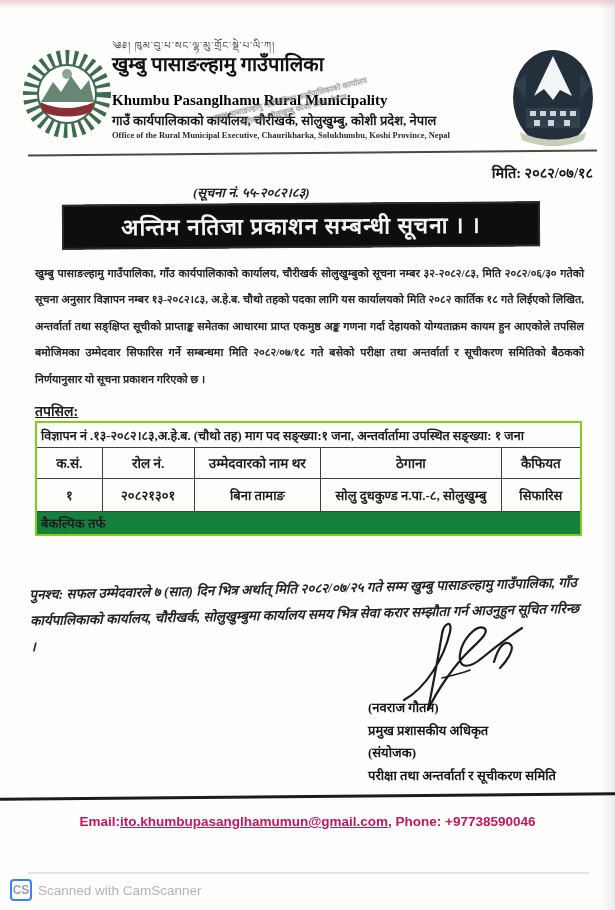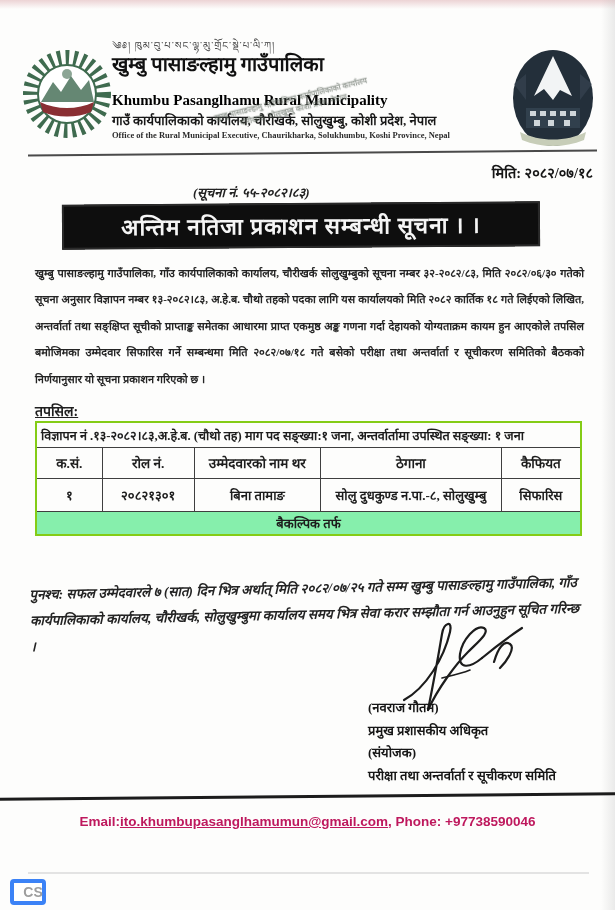"बैकल्पिक तर्फ" .row-alt { background: #86efac -> #15803d; text-align: center -> left }
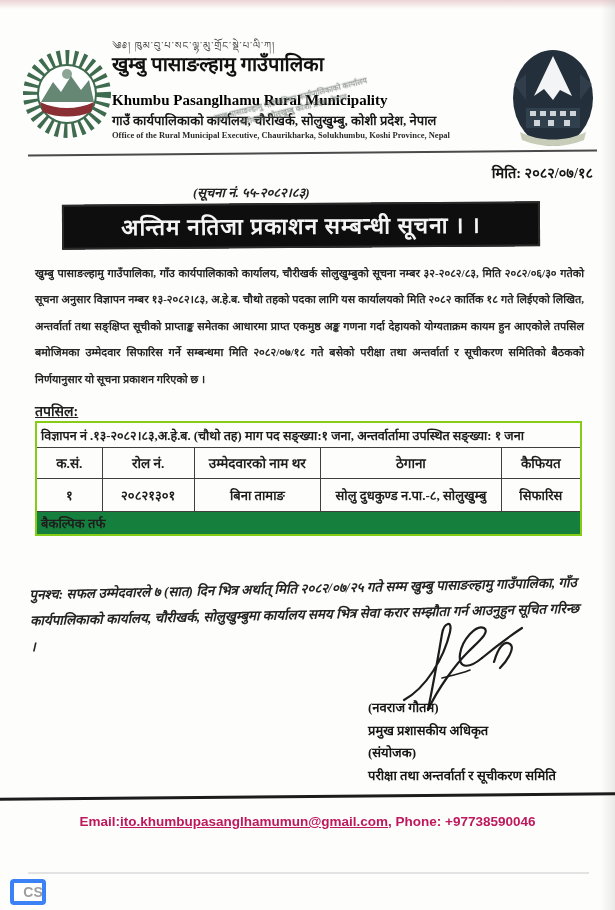"CS" .cs-badge { border: 4px solid #3b82f6 -> 2px solid #3b82f6; font-size: 14px -> 12px; padding-left: 10px -> none }
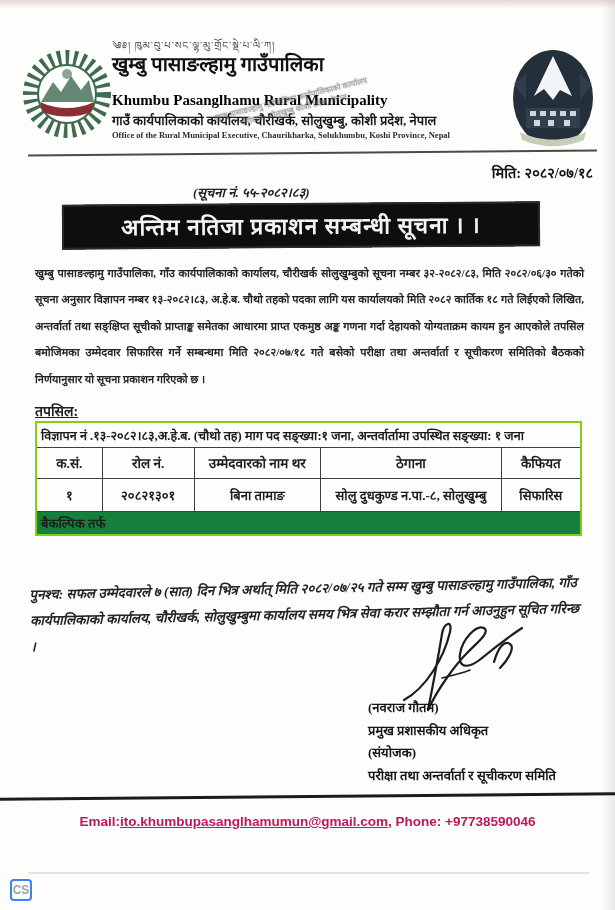"Scanned with CamScanner" span { html: none -> <span>Scanned with CamScanner</span> }
